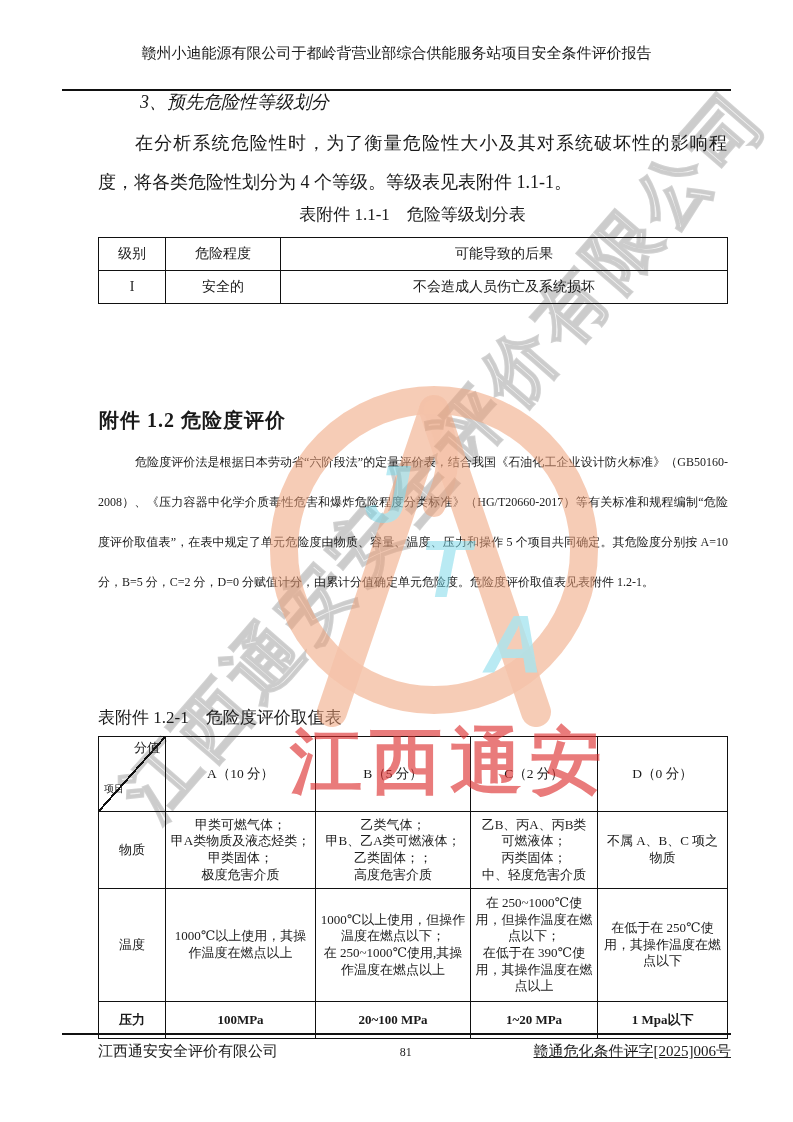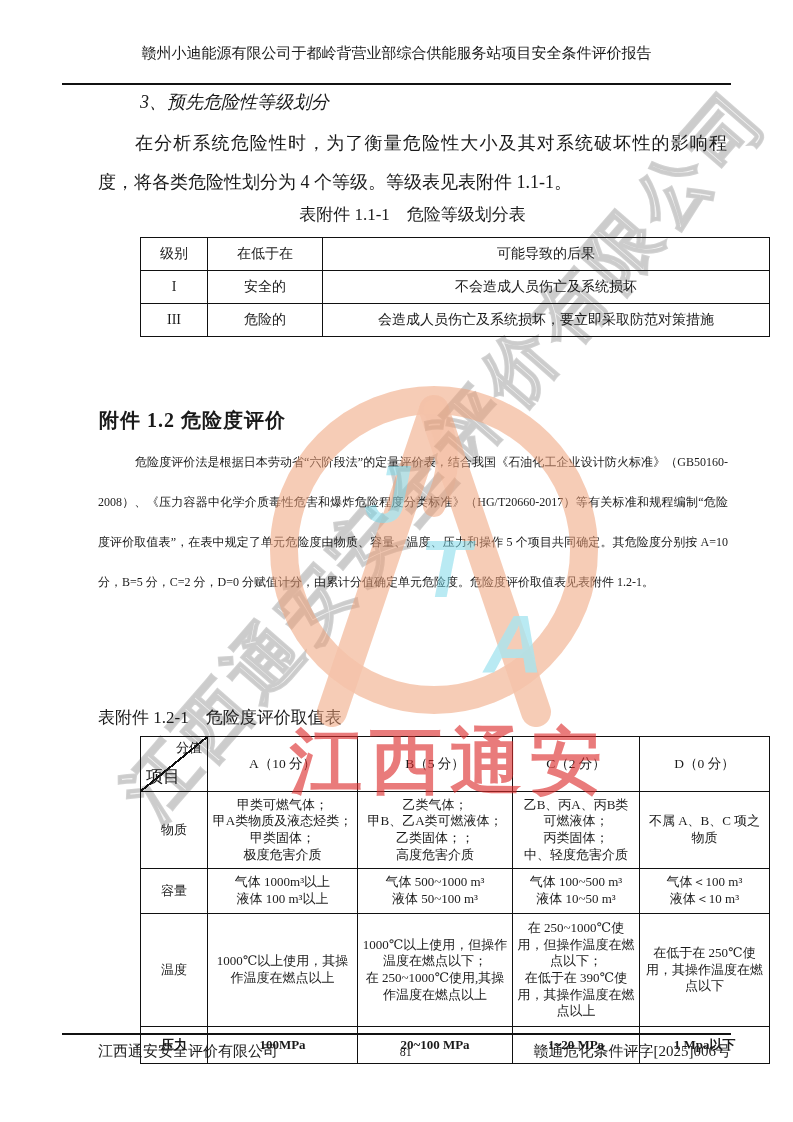"赣州小迪能源有限公司于都岭背营业部综合供能服务站项目安全条件评价报告" .header-band { padding-bottom: 20px -> 26px }
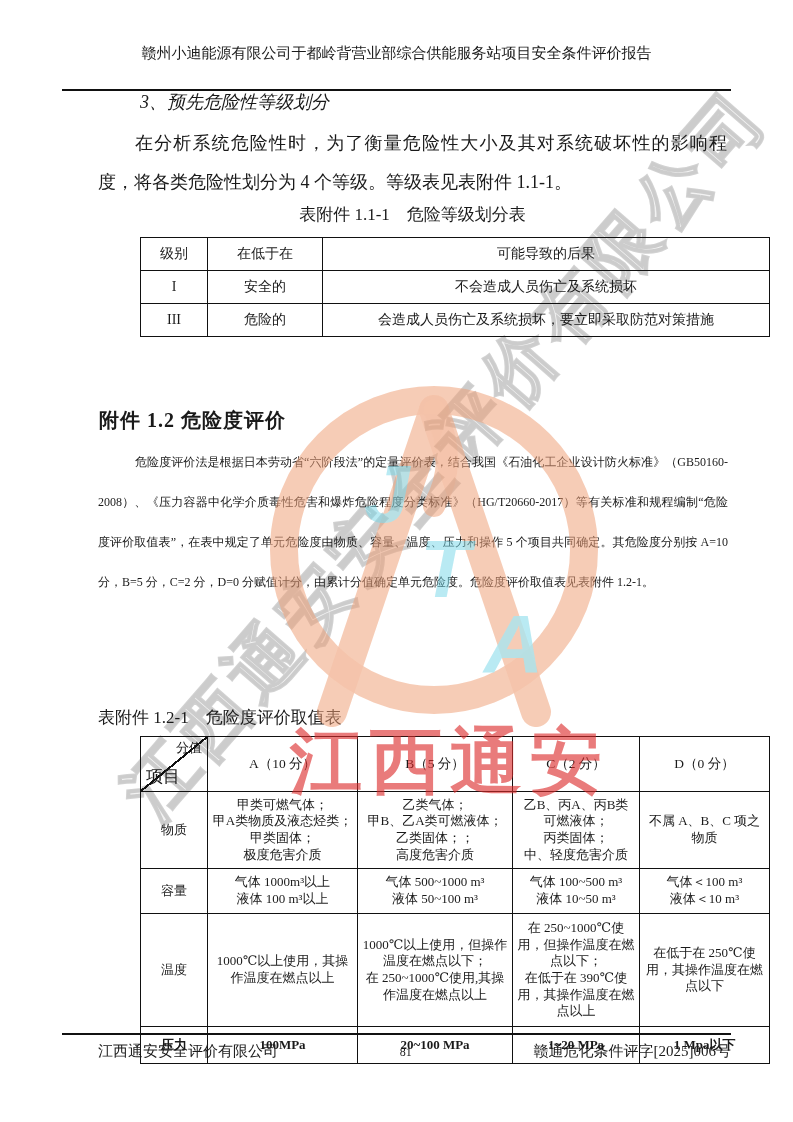"级别" table { margin-left: 42px -> none }
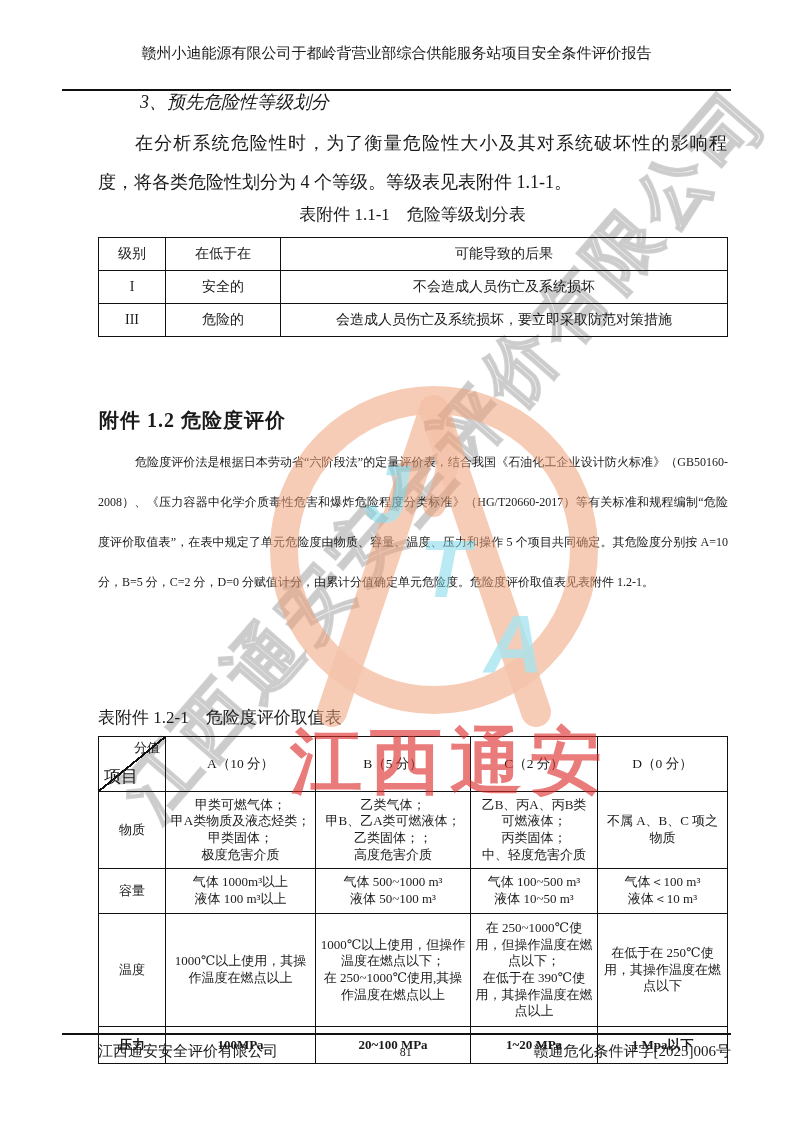"在低于在" th { text: 在低于在 -> 危险程度 }
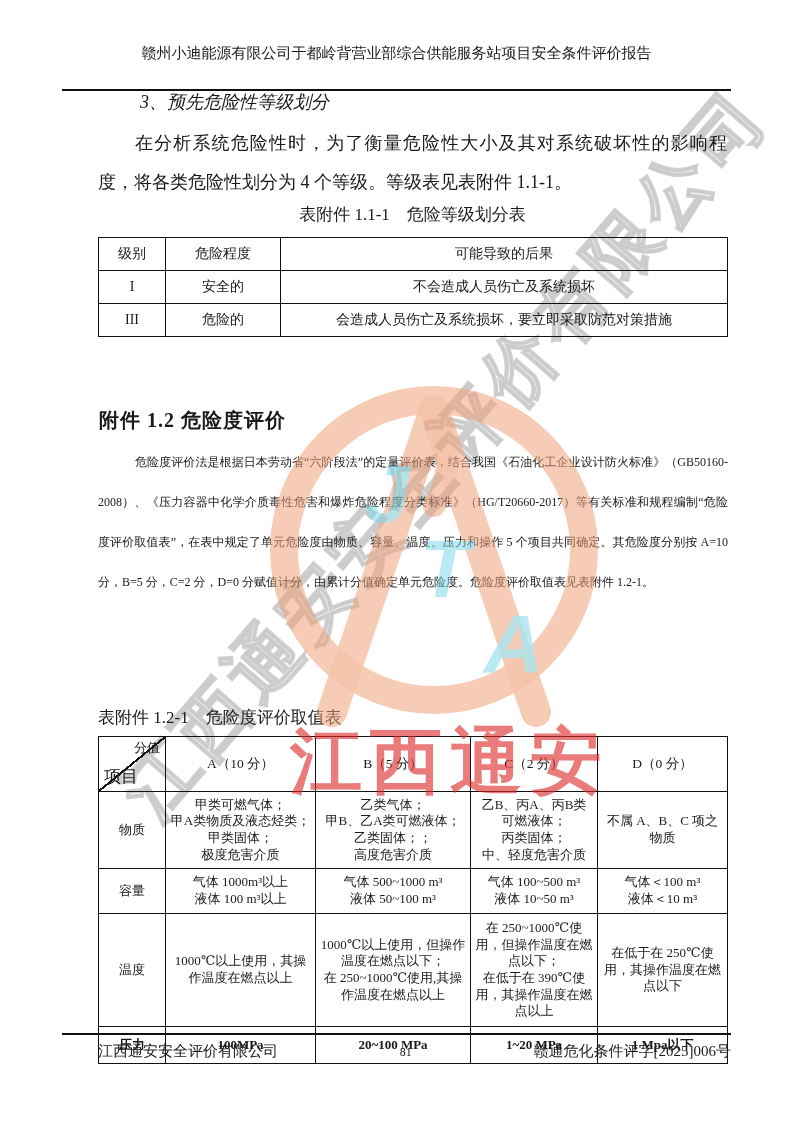"III" tr.r-short { html: <tr> <td>III</td> <td>危险的</td> <td>会造成人员伤亡及系统损坏，要立即采取防范对策措施</td> </tr> -> none }
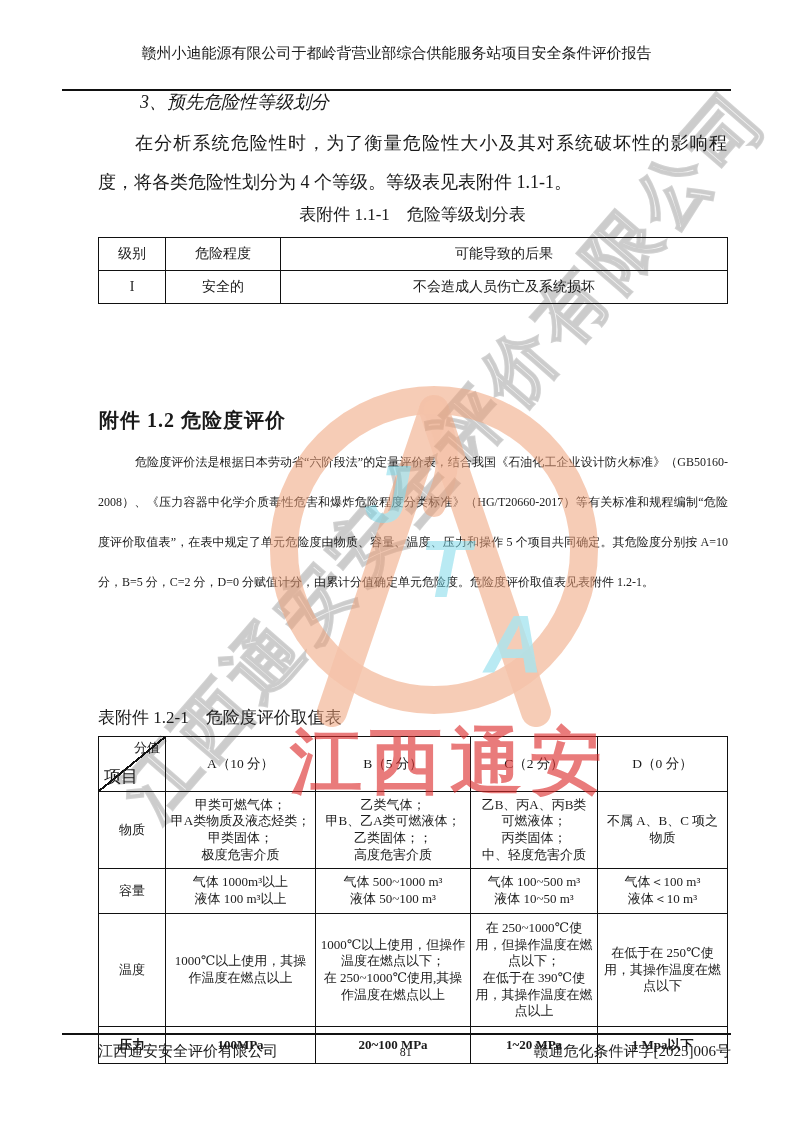"分值" .corner-cell { padding: 2px -> 12px }
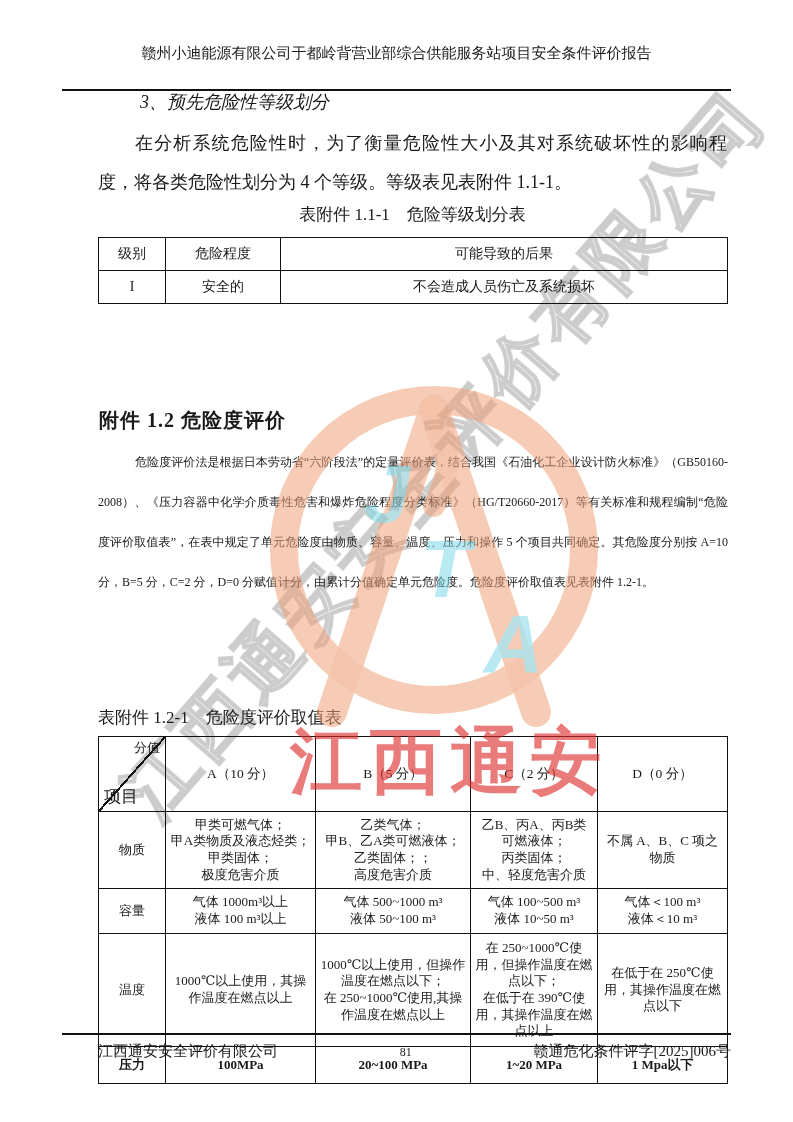"项目" .corner-bottom { bottom: 3px -> 15px; font-size: 17px -> 10px }
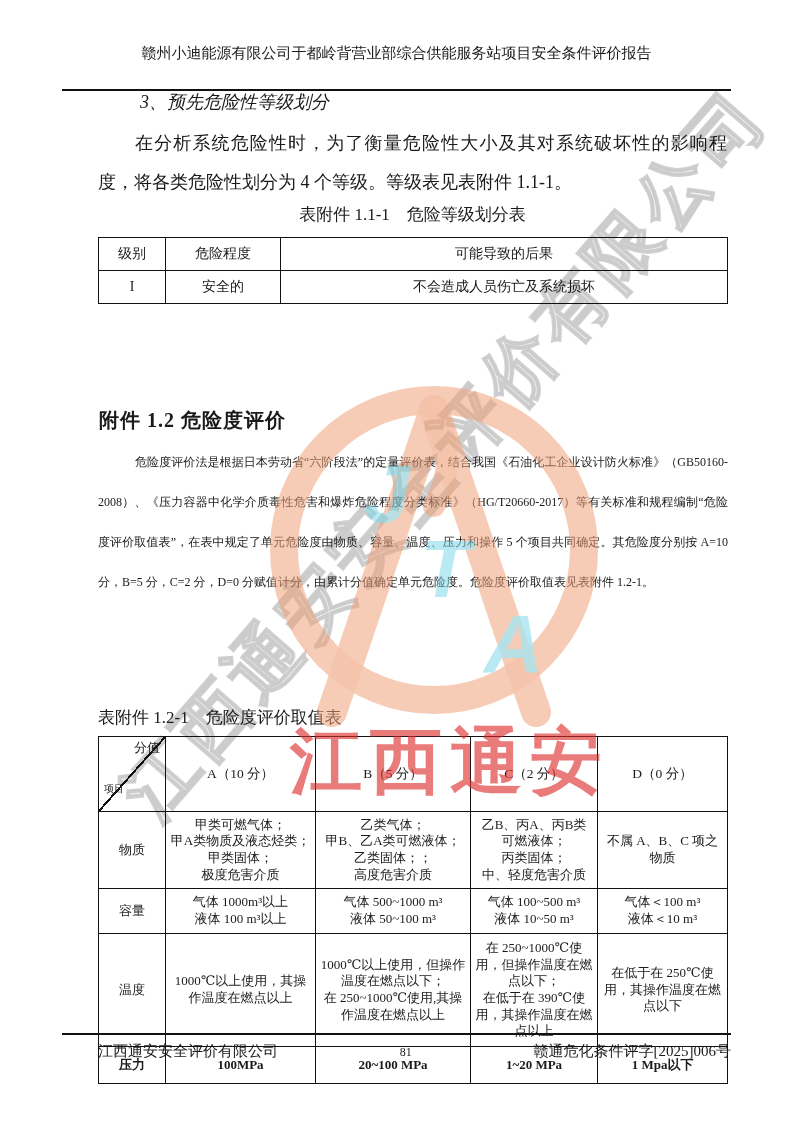"容量" tr.r-rongl { html: <tr> <td>容量</td> <td>气体 1000m³以上 液体 100 m³以上</td> <td>气体 500~1000 m³ 液体 50~100 m³</td> <td>气体 100~500 m³ 液体 10~50 m³</td> <td>气体＜100 m³ 液体＜10 m³</td> </tr> -> none }
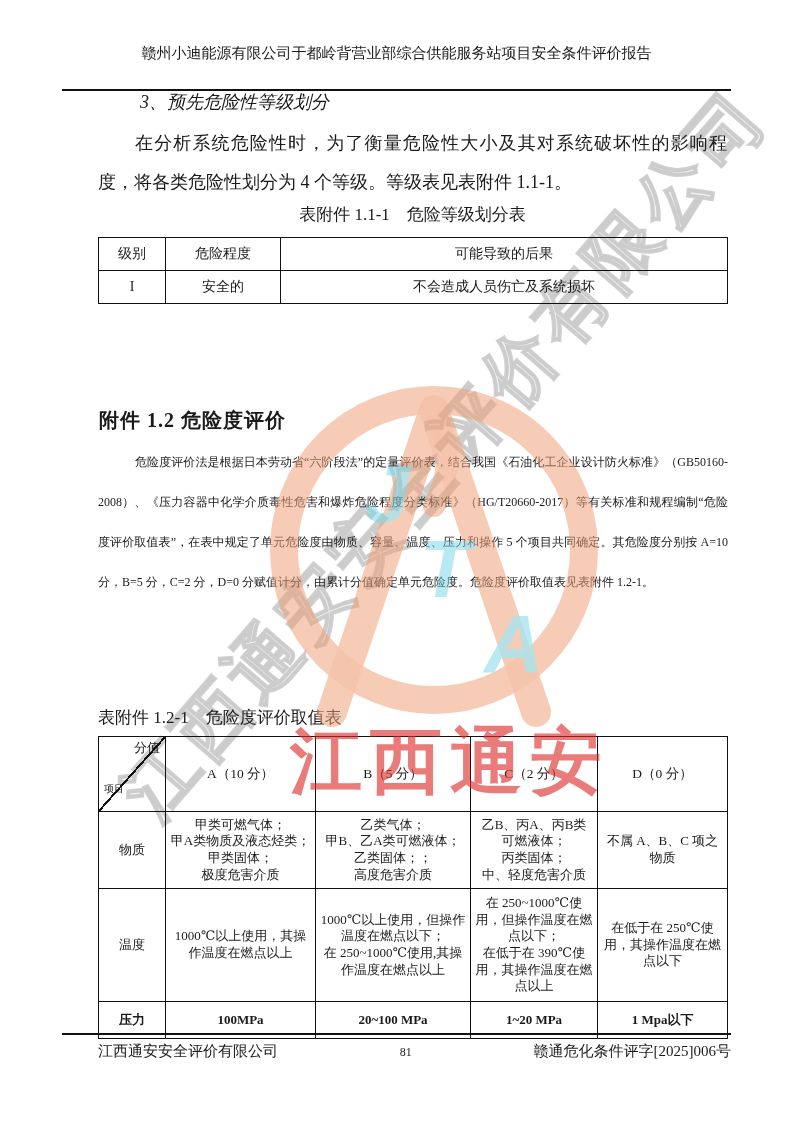"赣通危化条件评字[2025]006号" .footer-right { text-decoration: none -> underline }
